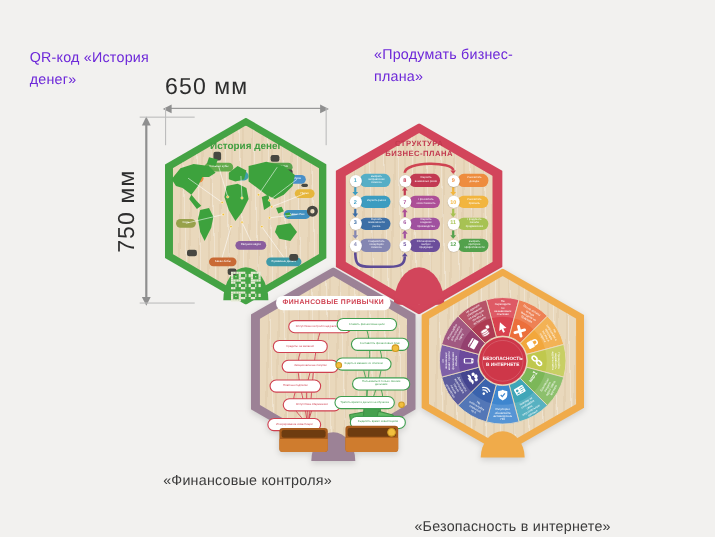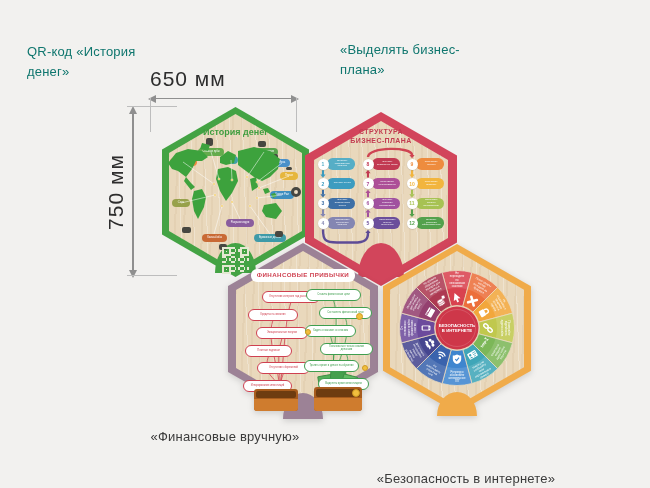"QR-код «История денег»" .note { color: #0f766e -> #6d28d9 }
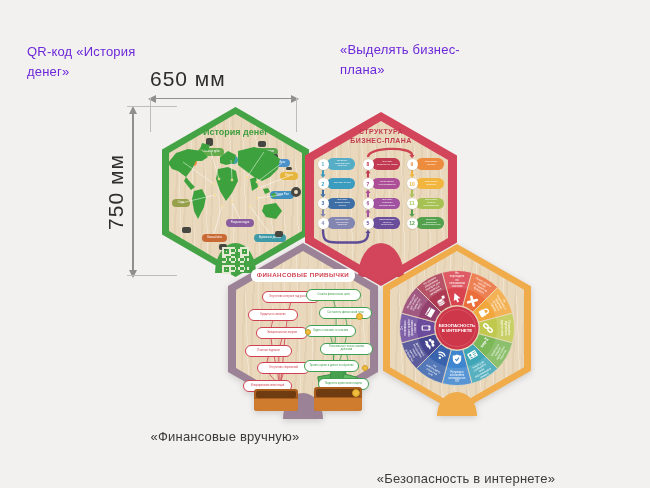"«Выделять бизнес-плана»" div.note { text: Выделять -> Продумать }
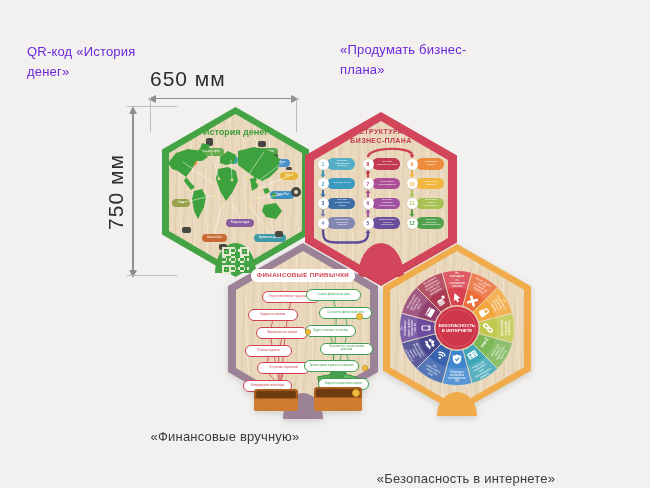"История денег" div.hex { left: 162px -> 150px }
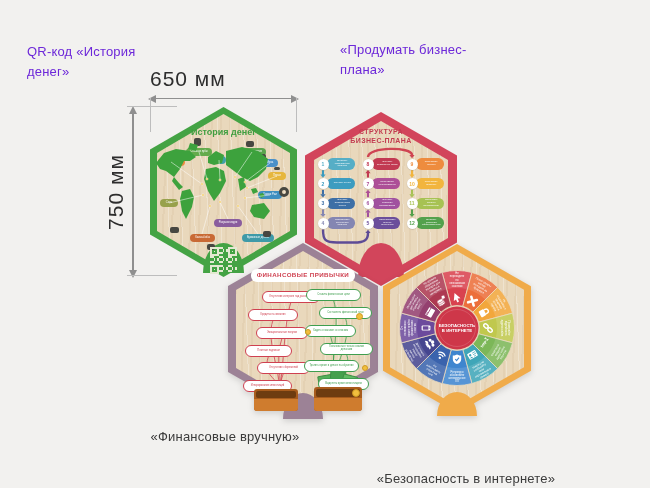"«Финансовые вручную»" div.caption { text: вручную -> контроля }
